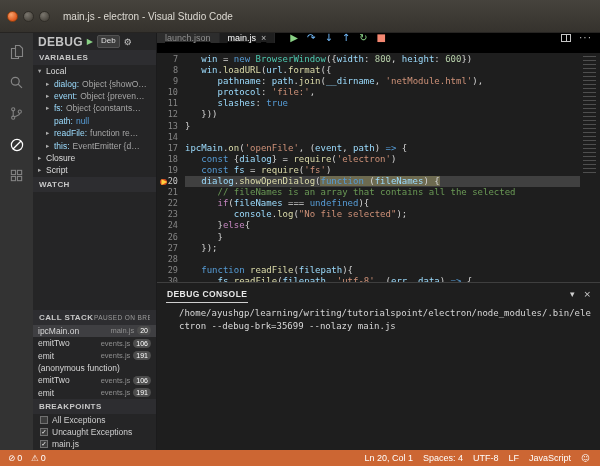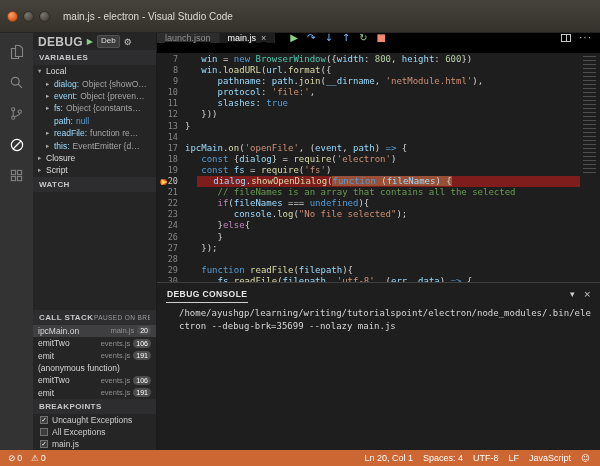"dialog.showOpenDialog(function" .line.current .lt { background: #7f1d1d -> #404040; margin-left: 12px -> none }
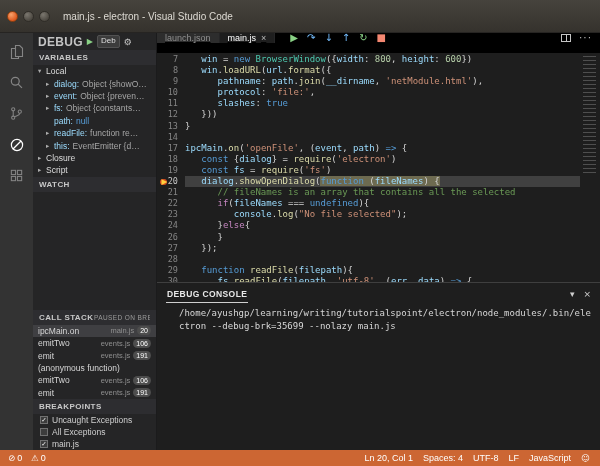"Uncaught Exceptions" div.bp-row { order: before "All Exceptions" -> after "All Exceptions" }
